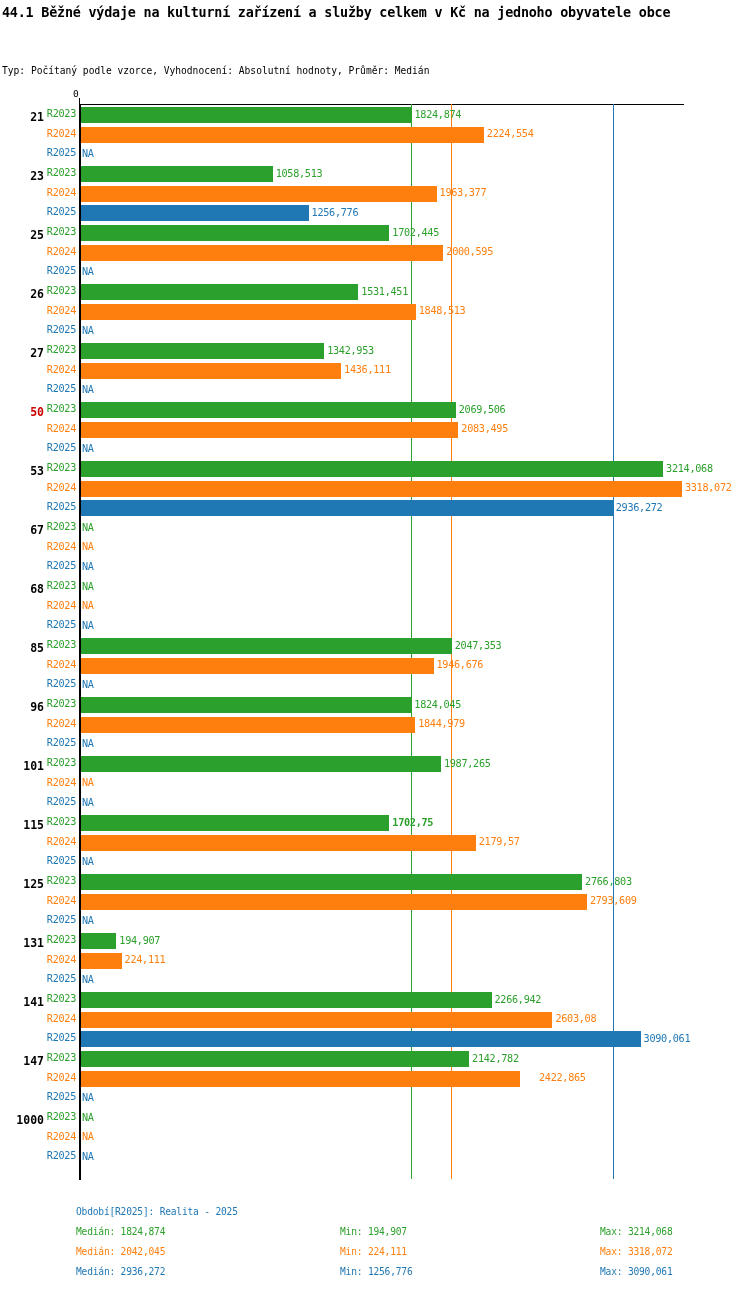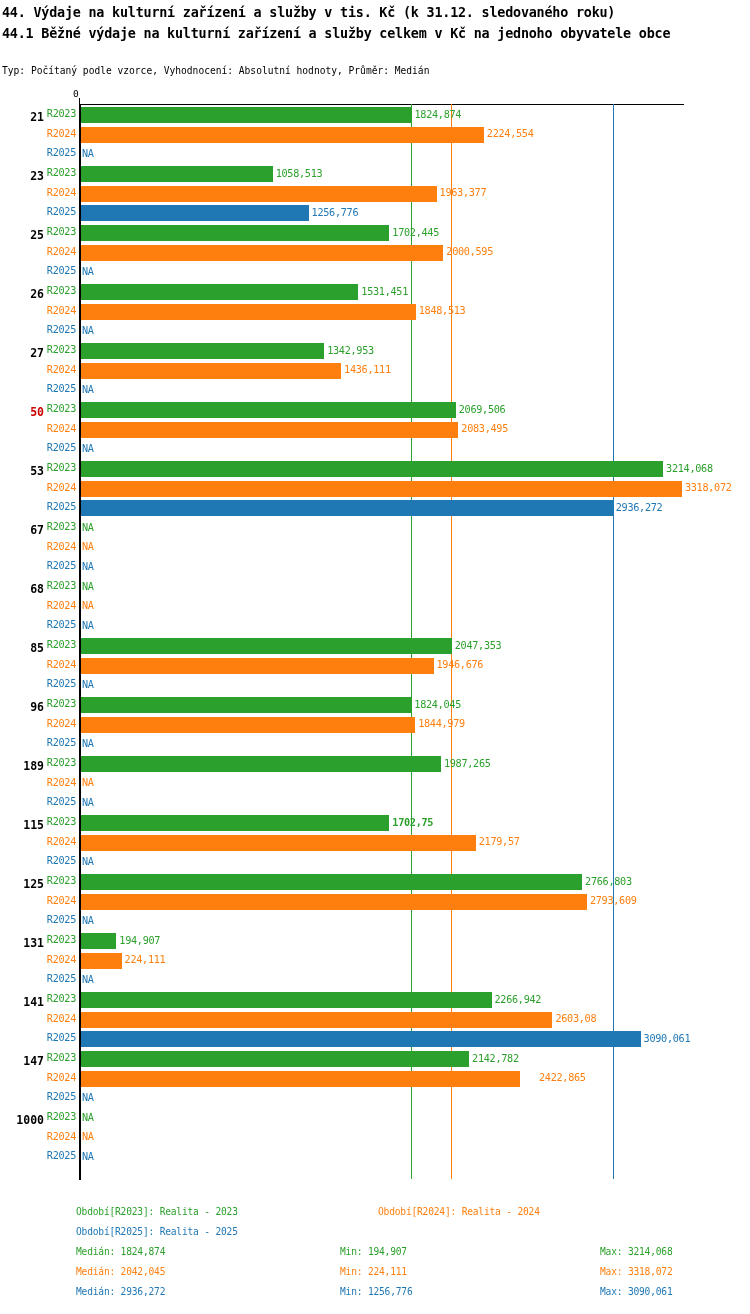"44. Výdaje na kulturní zařízení" div.title-line { html: <div>44. Výdaje na kulturní zařízení a služby v tis. Kč (k 31.12. sledovaného roku)</div> -> none }
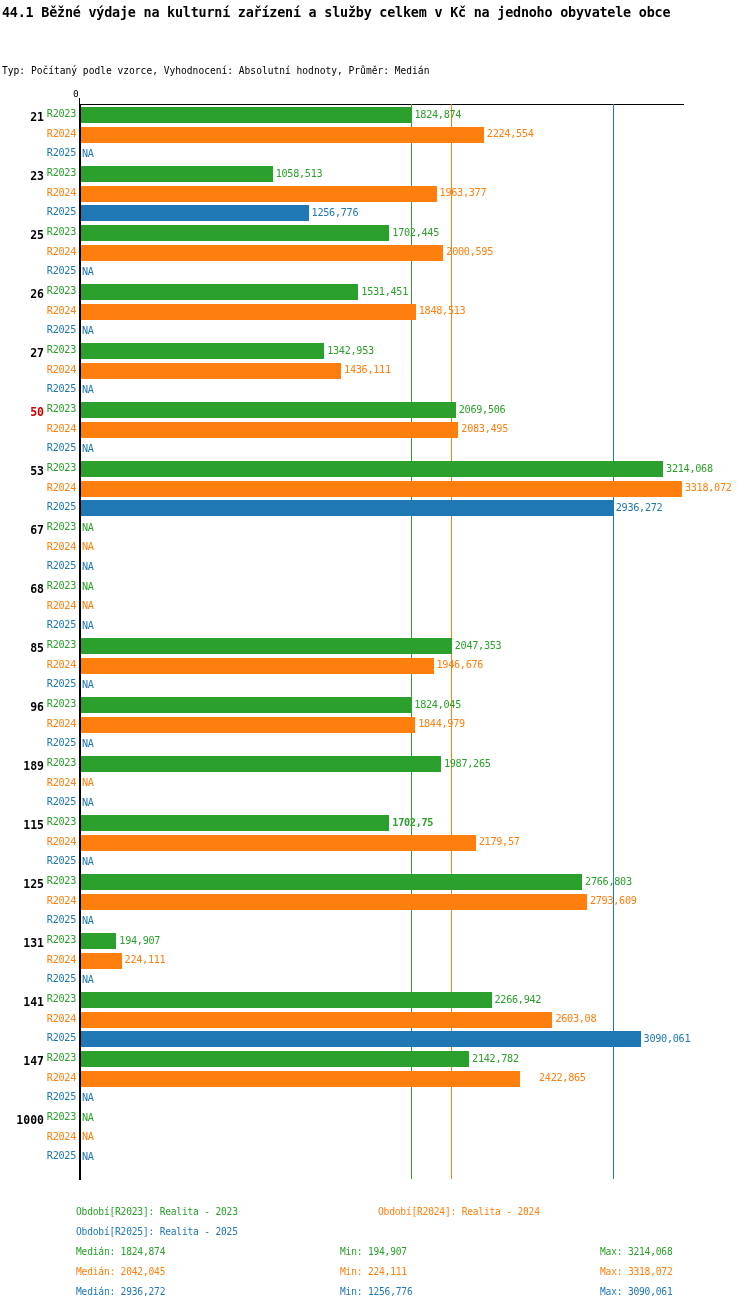"189" div.group-label { text: 189 -> 101 }
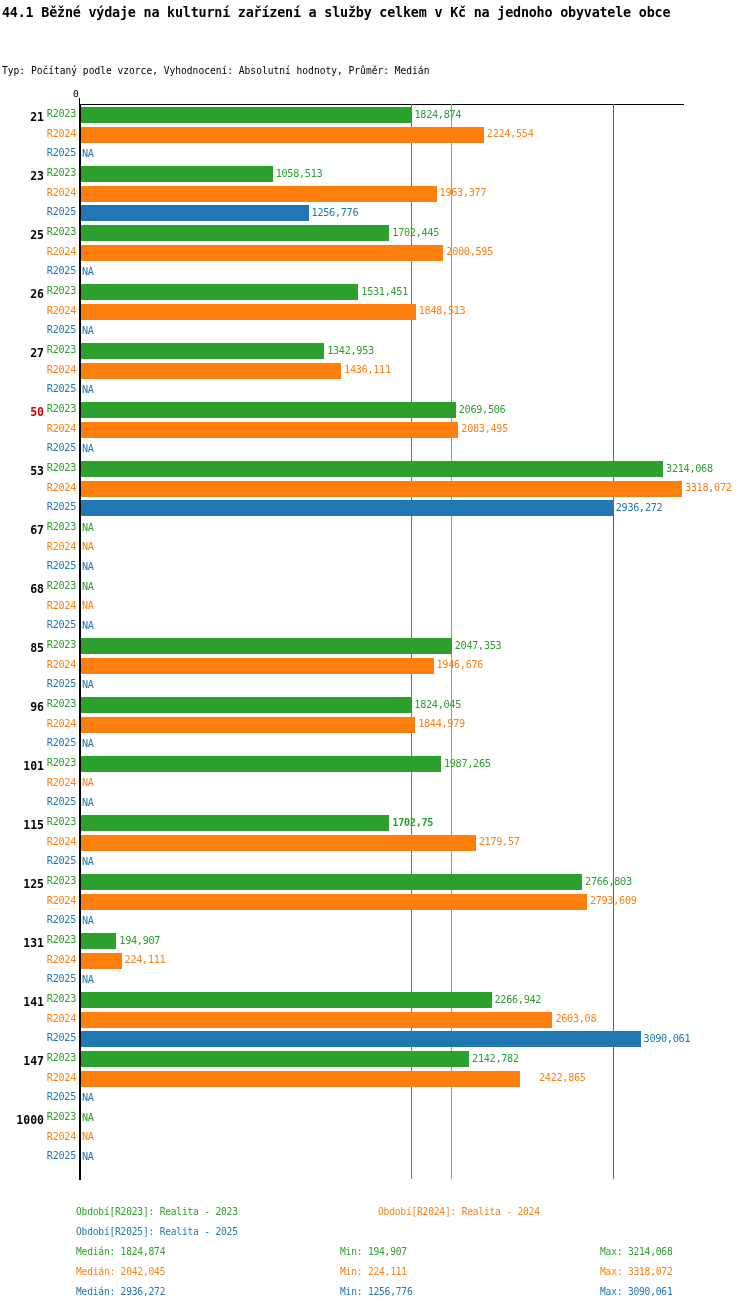"Období[R2023]: Realita - 2023" div.legend-row { html: <div> <span>Období[R2023]: Realita - 2023</span> <span>Období[R2024]: Realita - 2024</span> </div> -> none }
